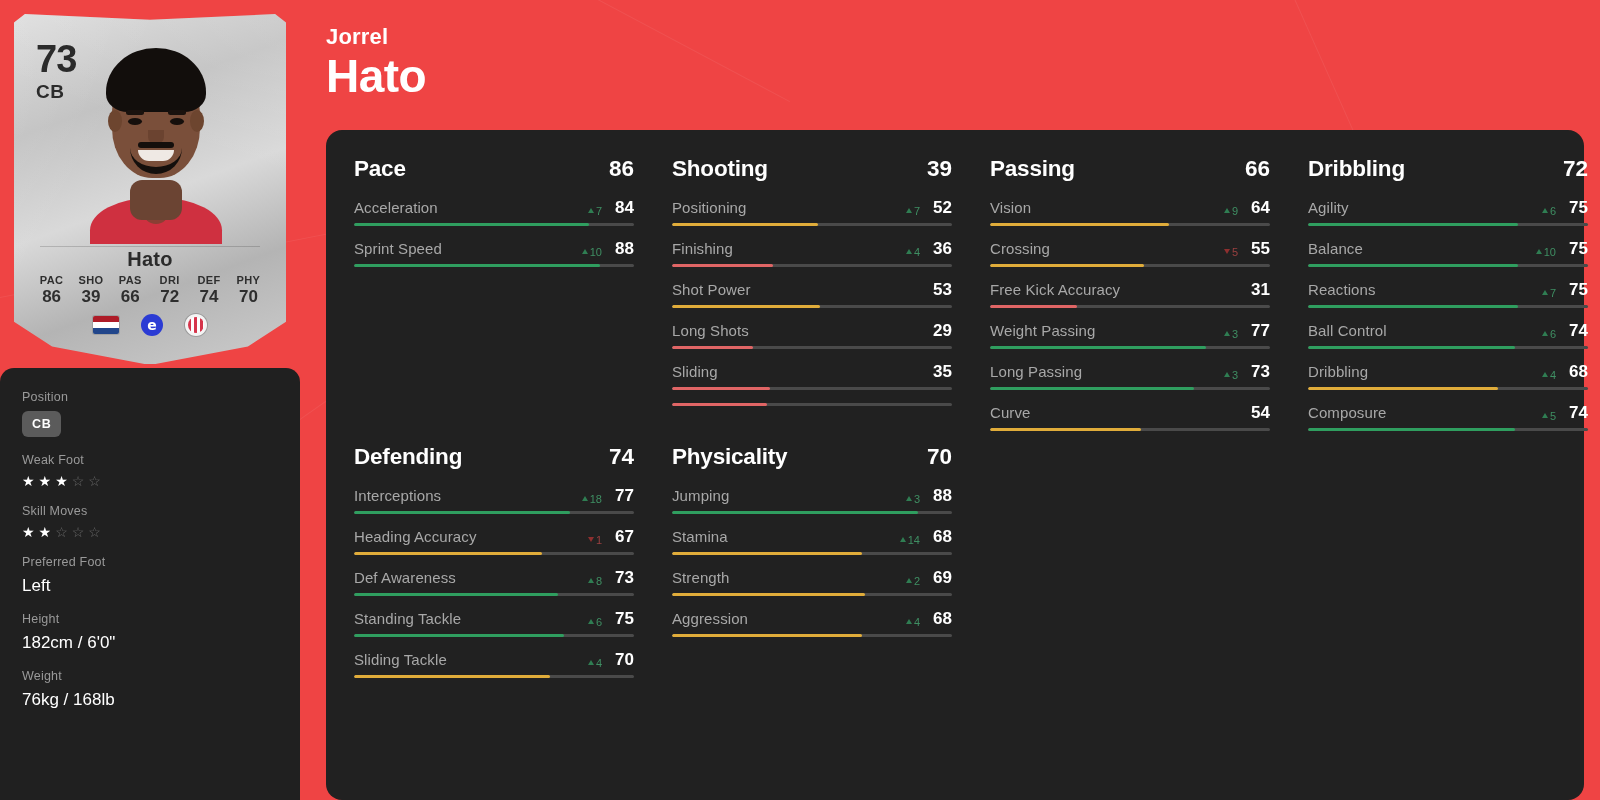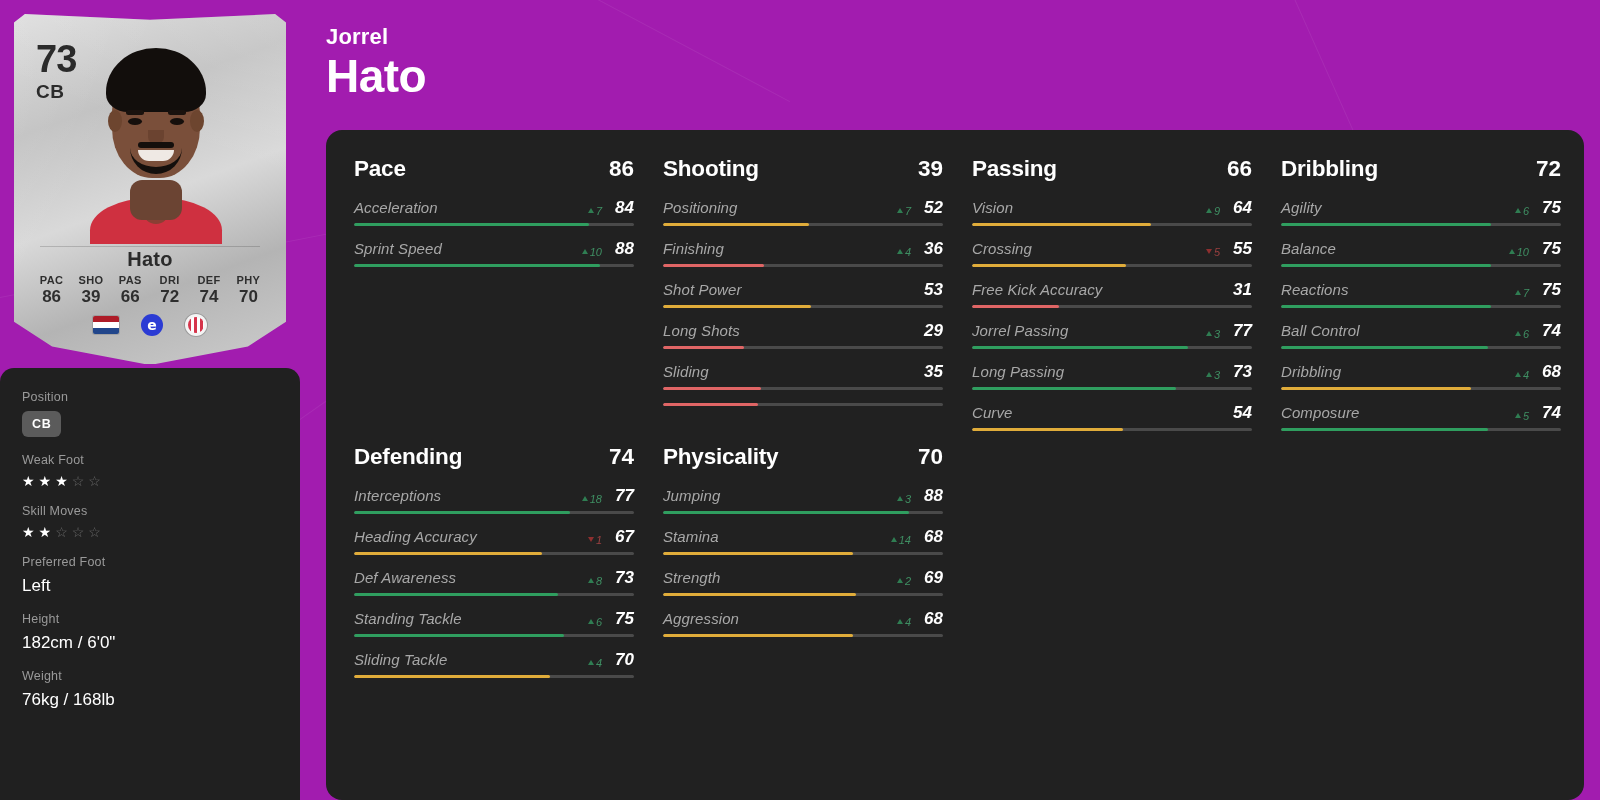"73" #root { background: #a21caf -> #ef4444 }
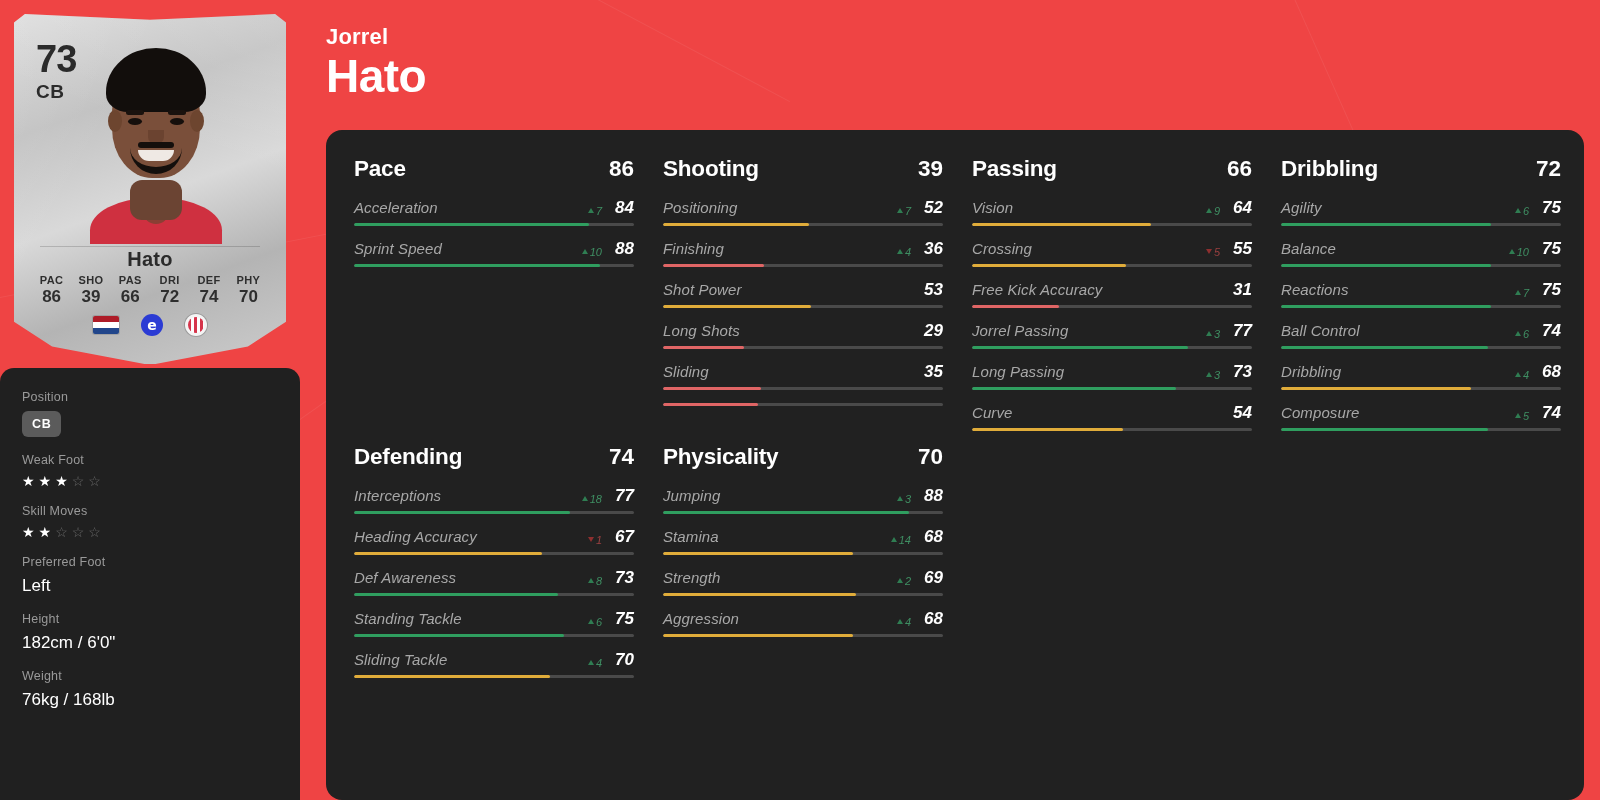"Pace" .stat-grid { column-gap: 4px -> 13px }
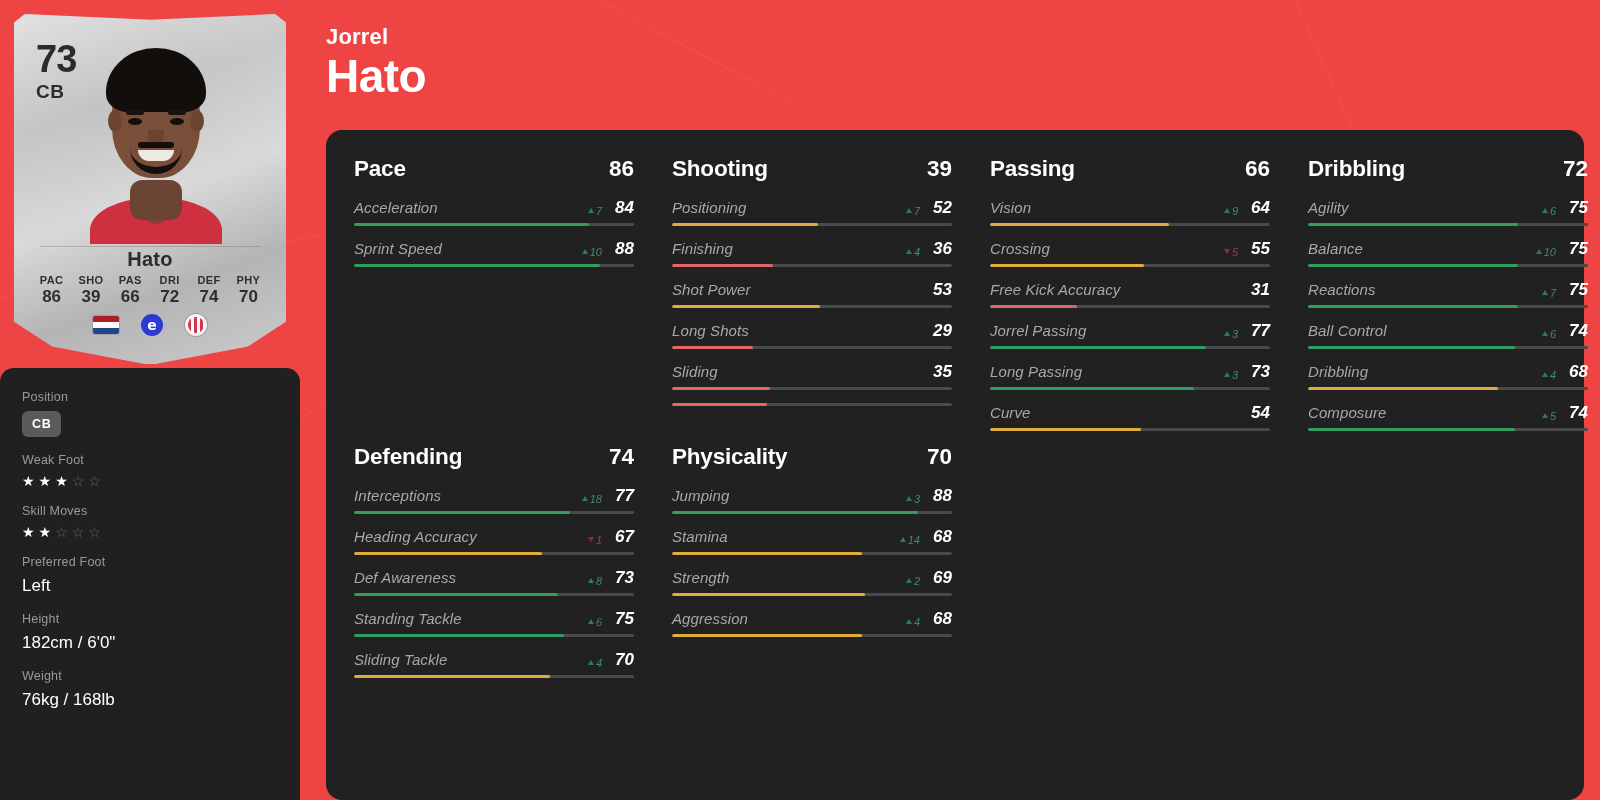"Acceleration" .stat-line { font-style: italic -> none }
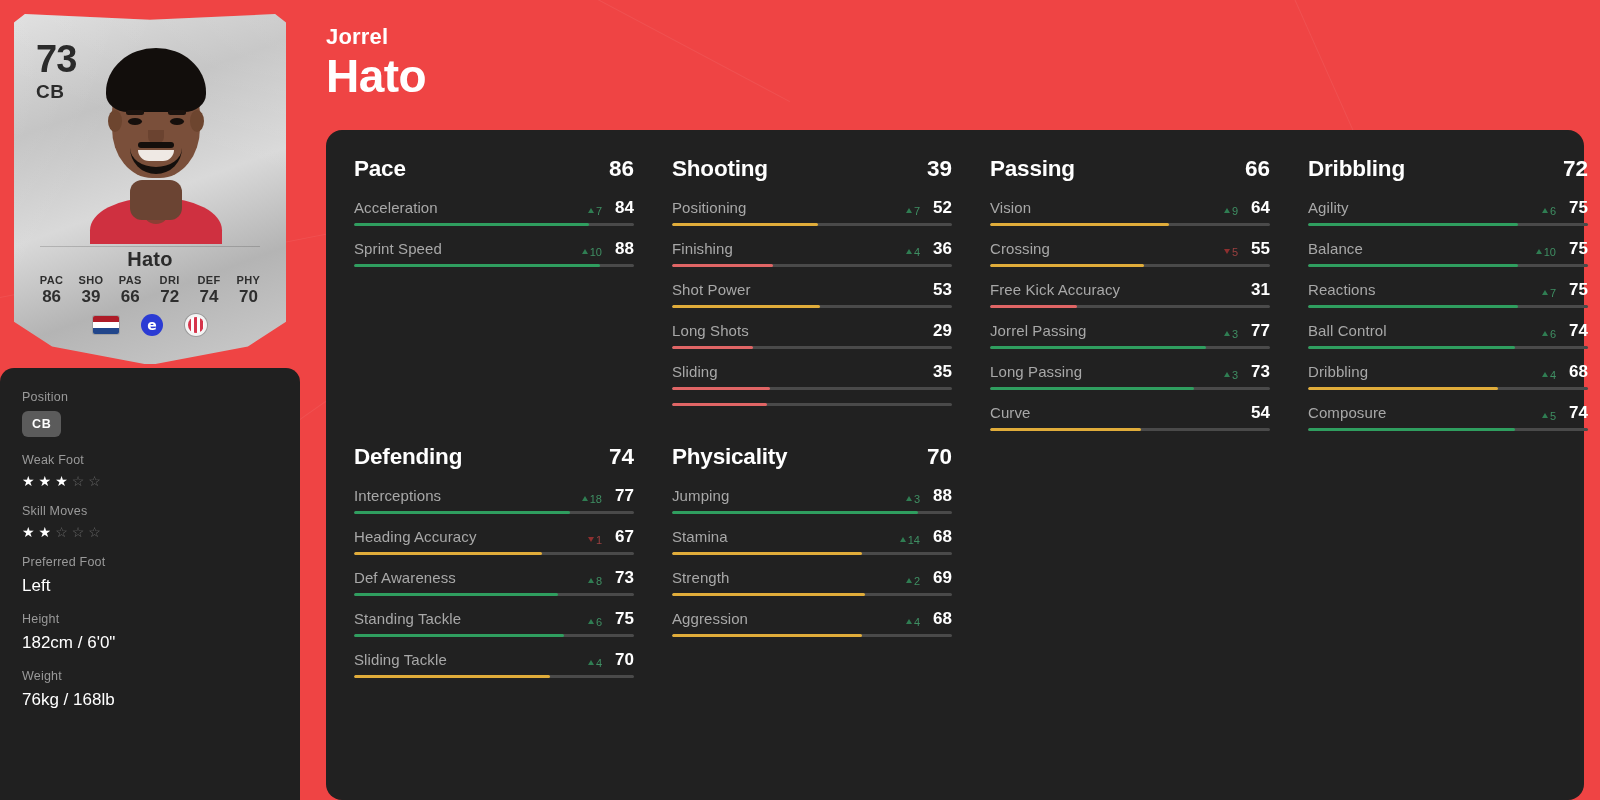"Jorrel Passing" span.stat-name { text: Jorrel -> Weight }
